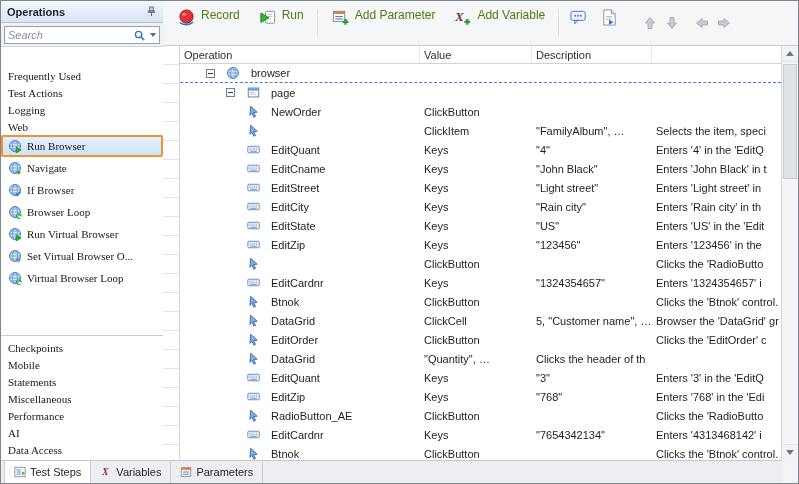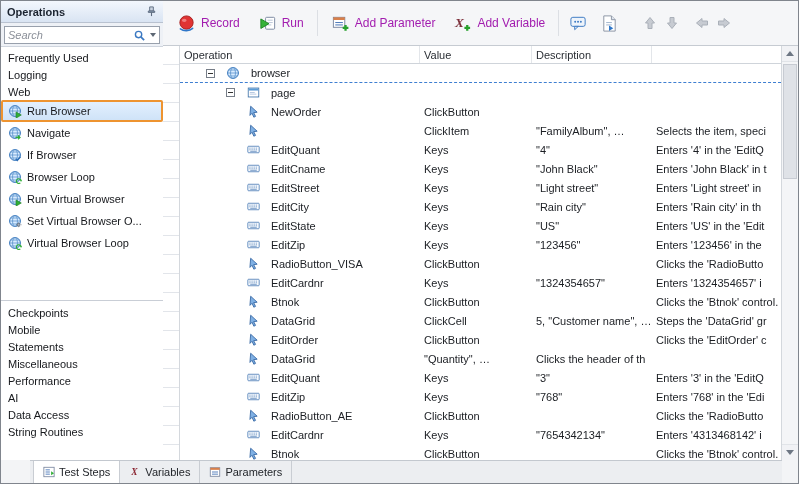"Record" .tb-btn { align-items: center -> none; color: #a21caf -> #4d7c0f }
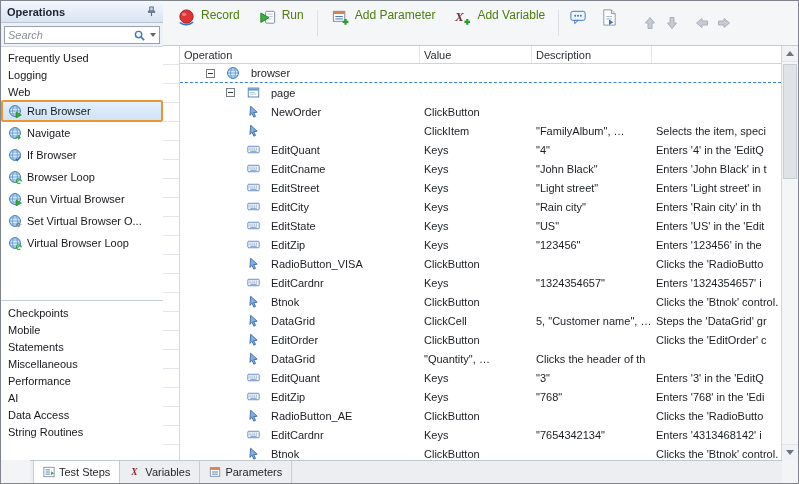"Frequently Used" .op-list { font-family: none -> Liberation Serif, serif; padding-top: 2px -> 20px }
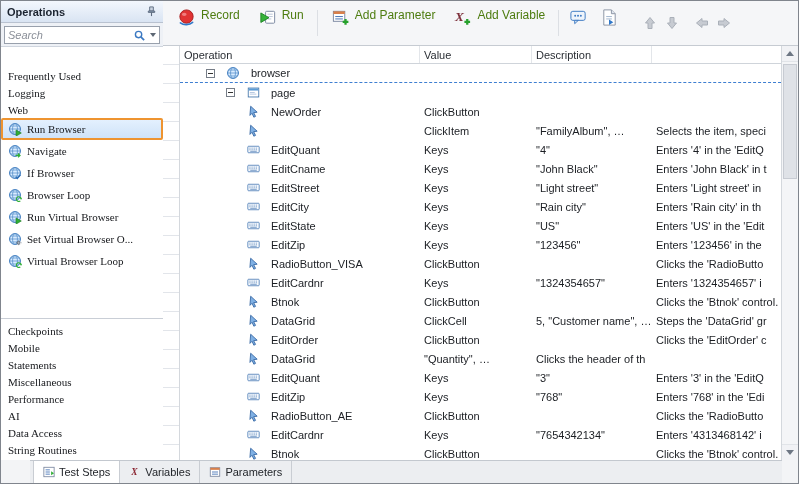"Test Actions" div.op-item { html: none -> <div> <span>Test Actions</span> </div> }
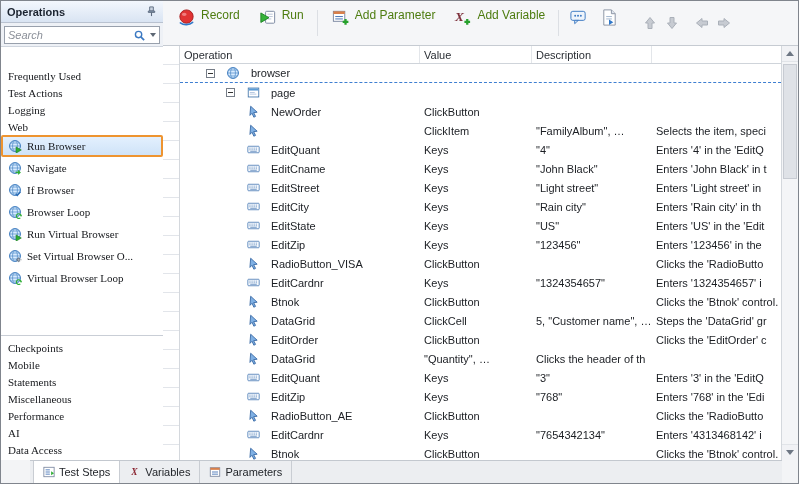"RadioButton_VISA" span { html: <span>RadioButton_VISA</span> -> none }
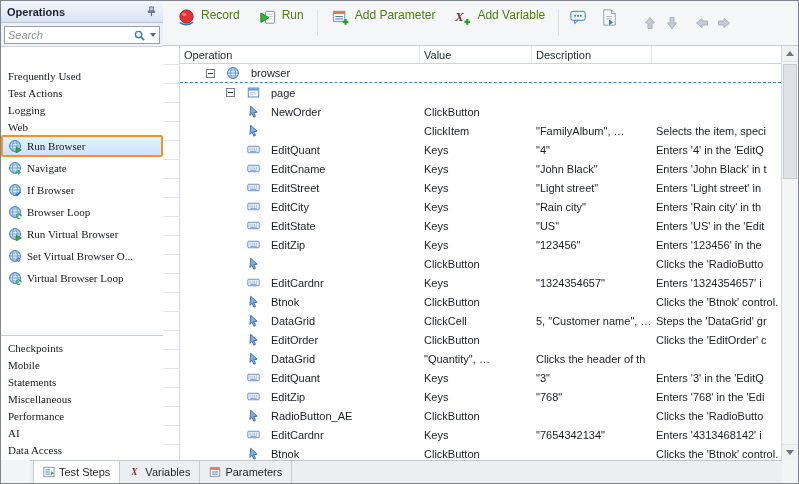"Steps the 'DataGrid' gr" div.cell { text: Steps -> Browser }
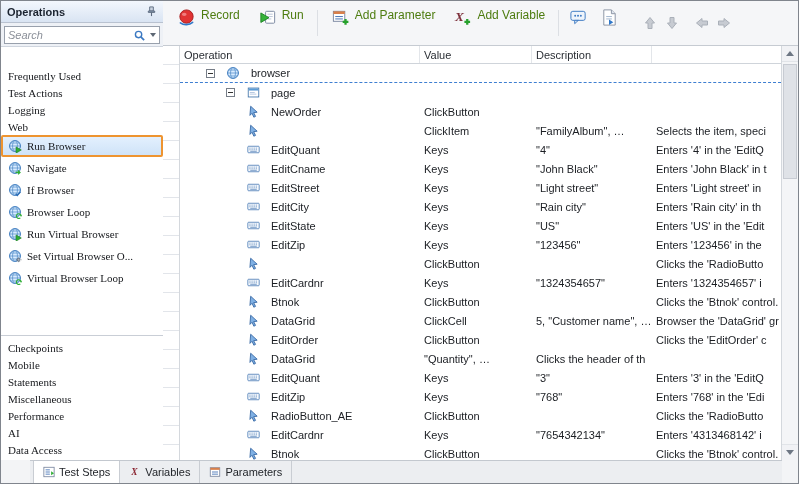"Test Steps" .tabbar { margin-left: 29px -> none }
